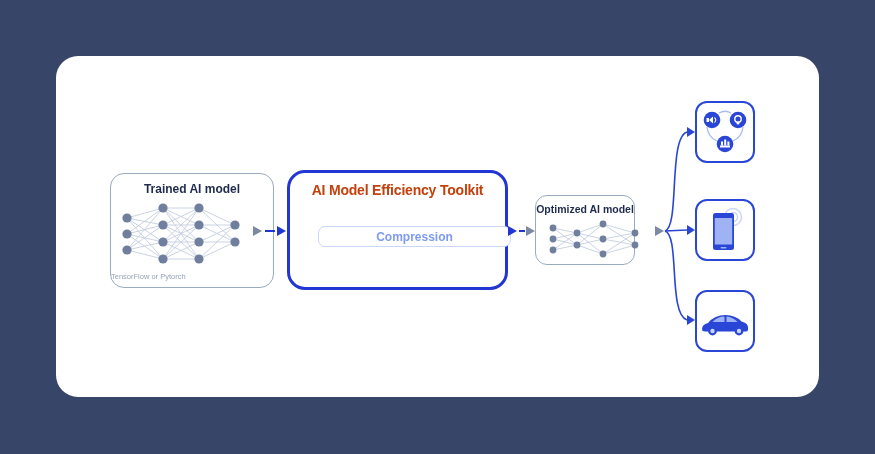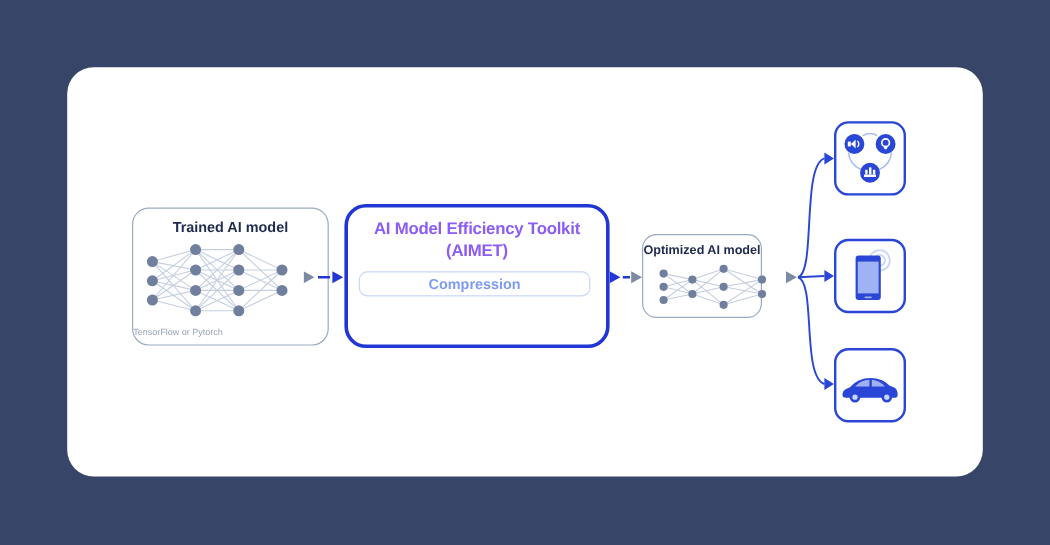"AI Model Efficiency Toolkit" .aimet-title { color: #8b5cf6 -> #c2410c }
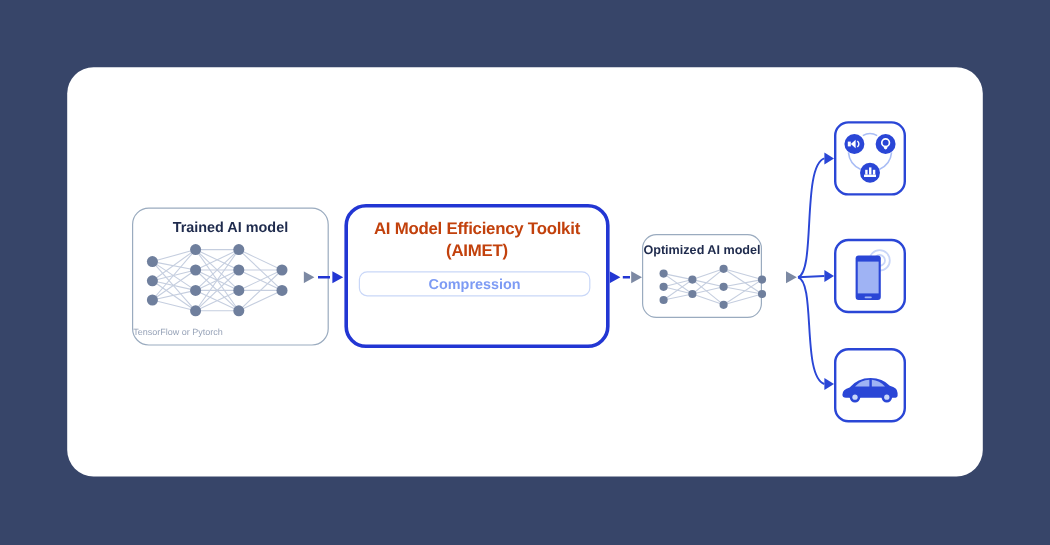"(AIMET)" div { html: <div>(AIMET)</div> -> none }
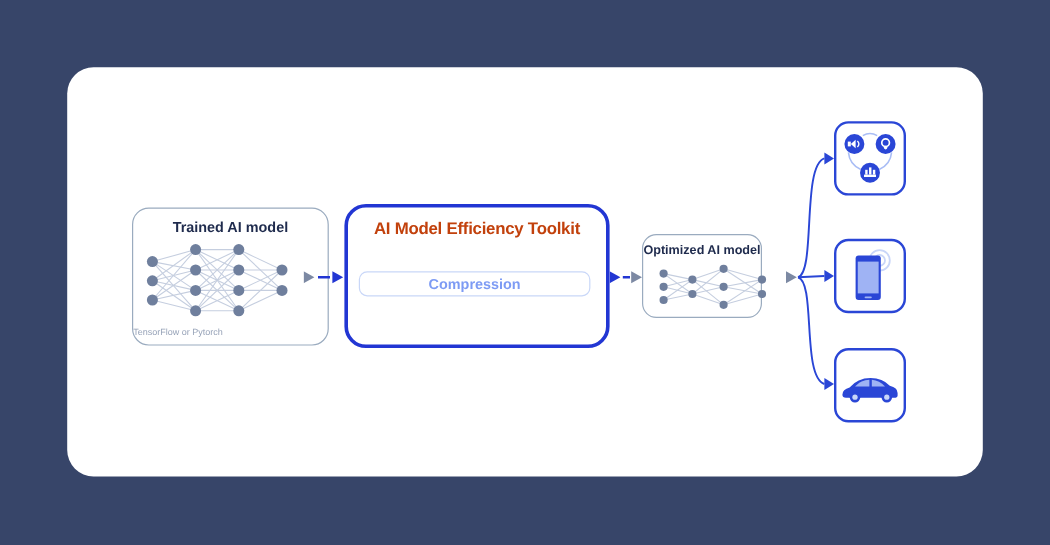"Compression" .capability { left: 9px -> 28px }
